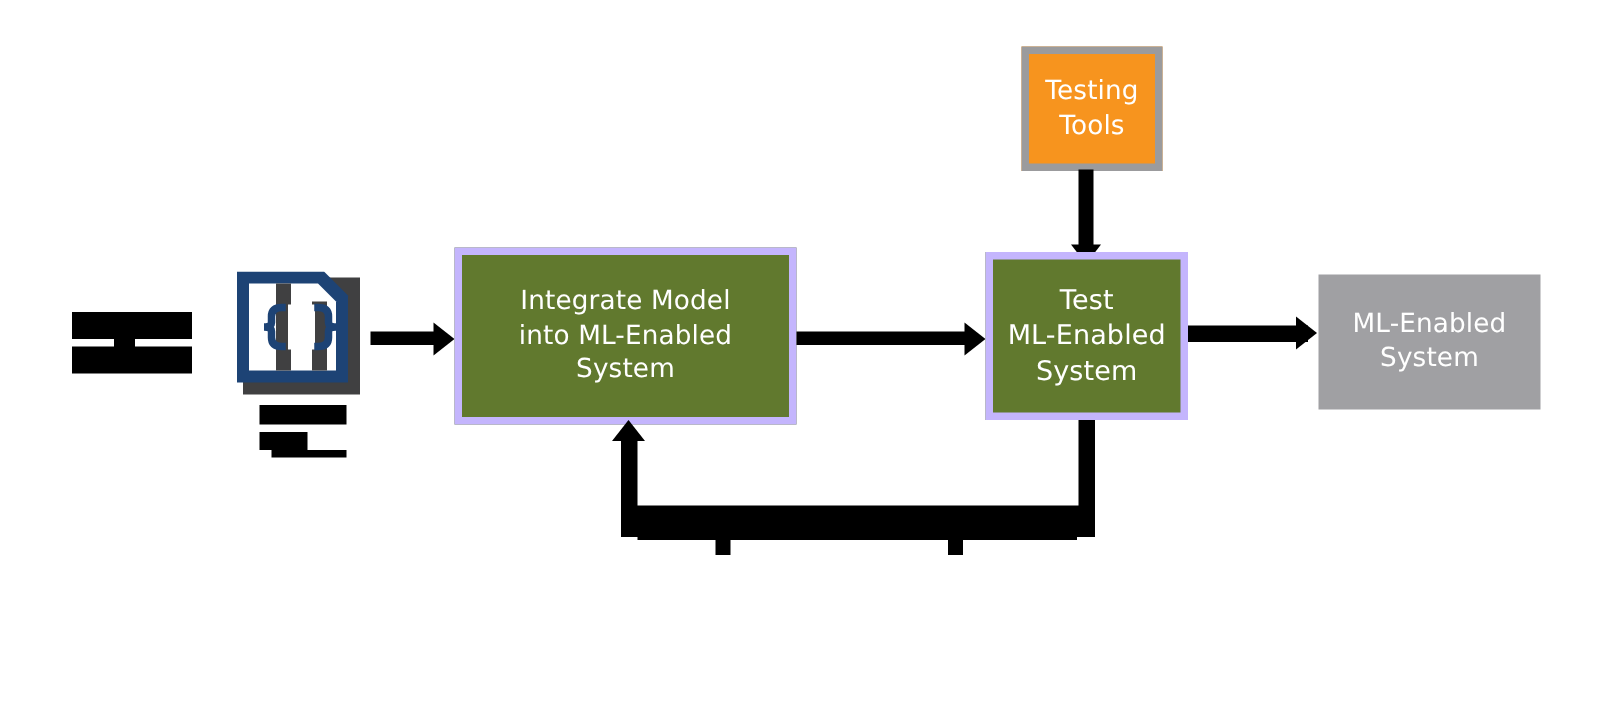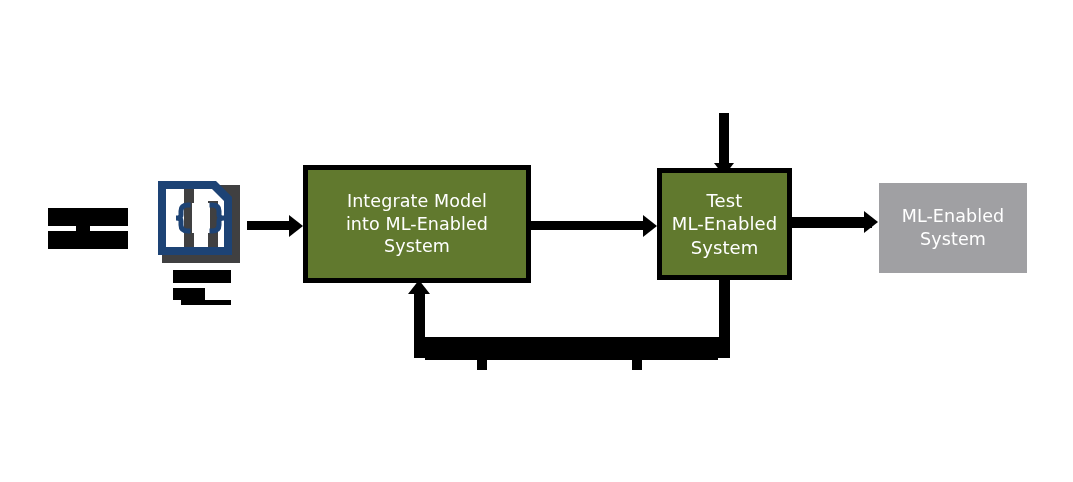"Testing" div.node { html: none -> <div>Testing Tools</div> }
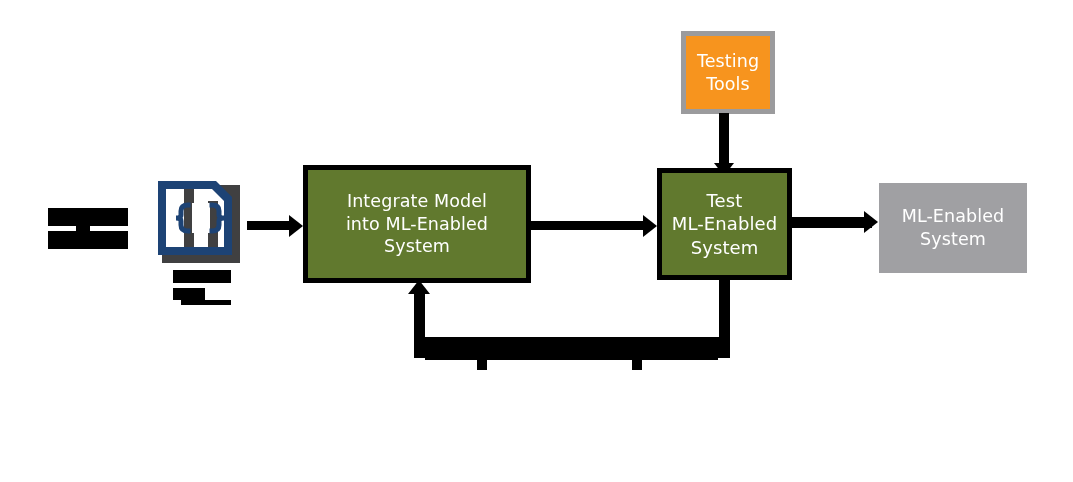"Integrate Model" .node.green { border: 5px solid #000000 -> 5px solid #c4b5fd }
